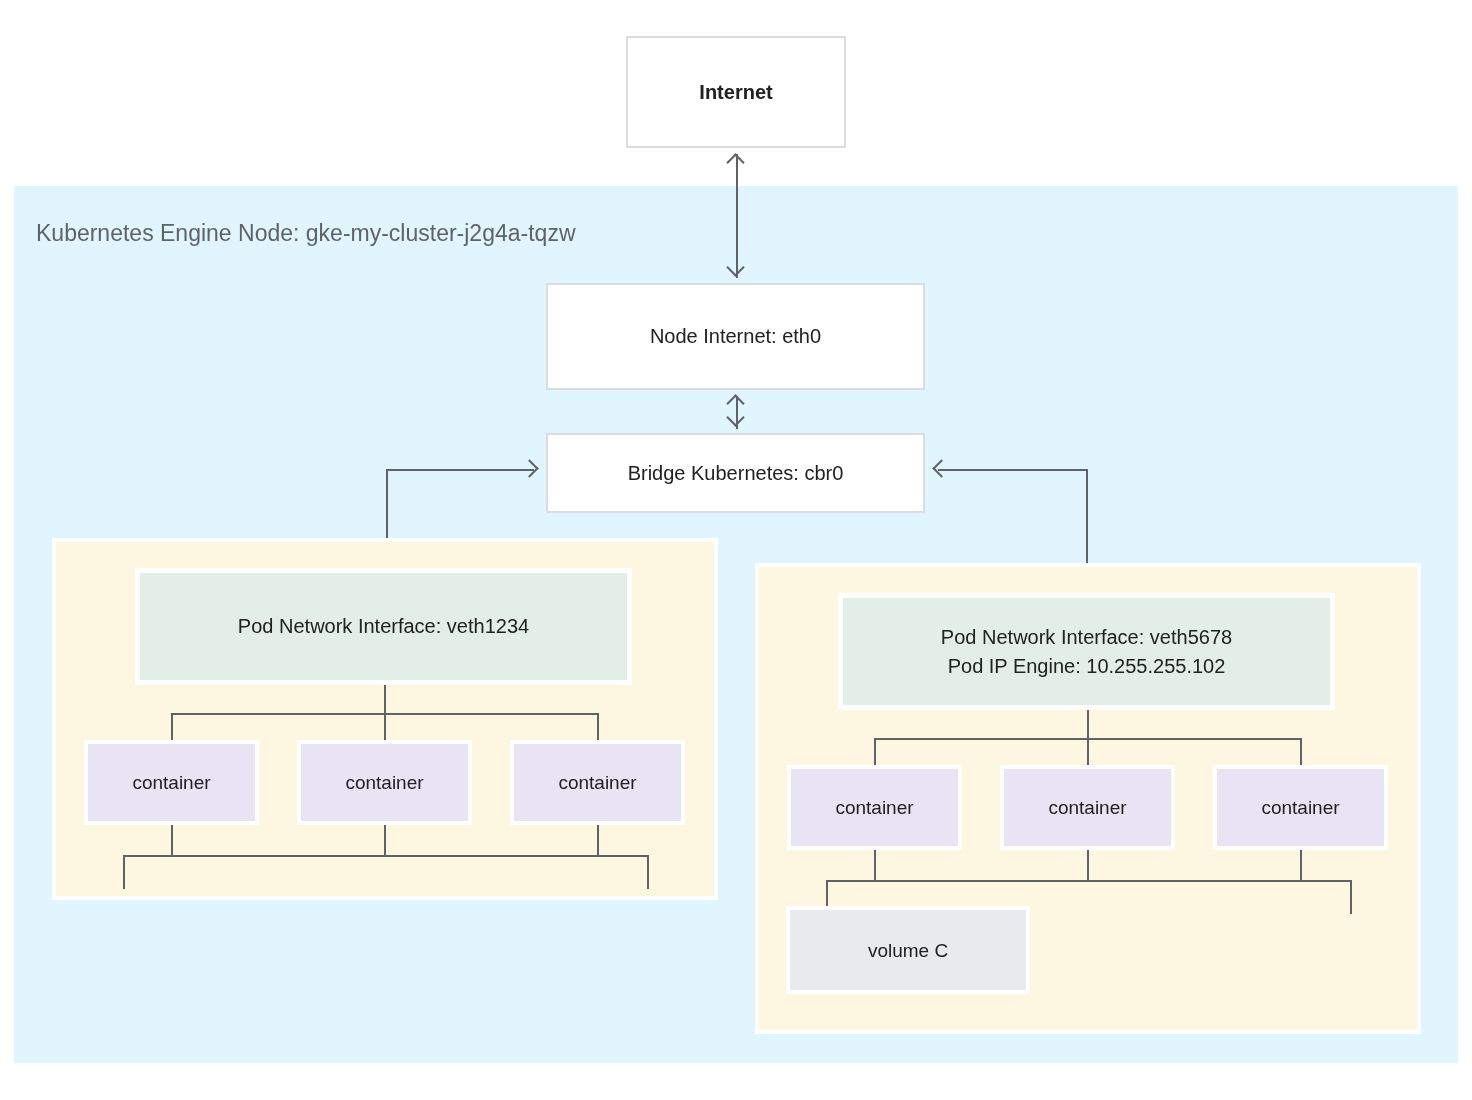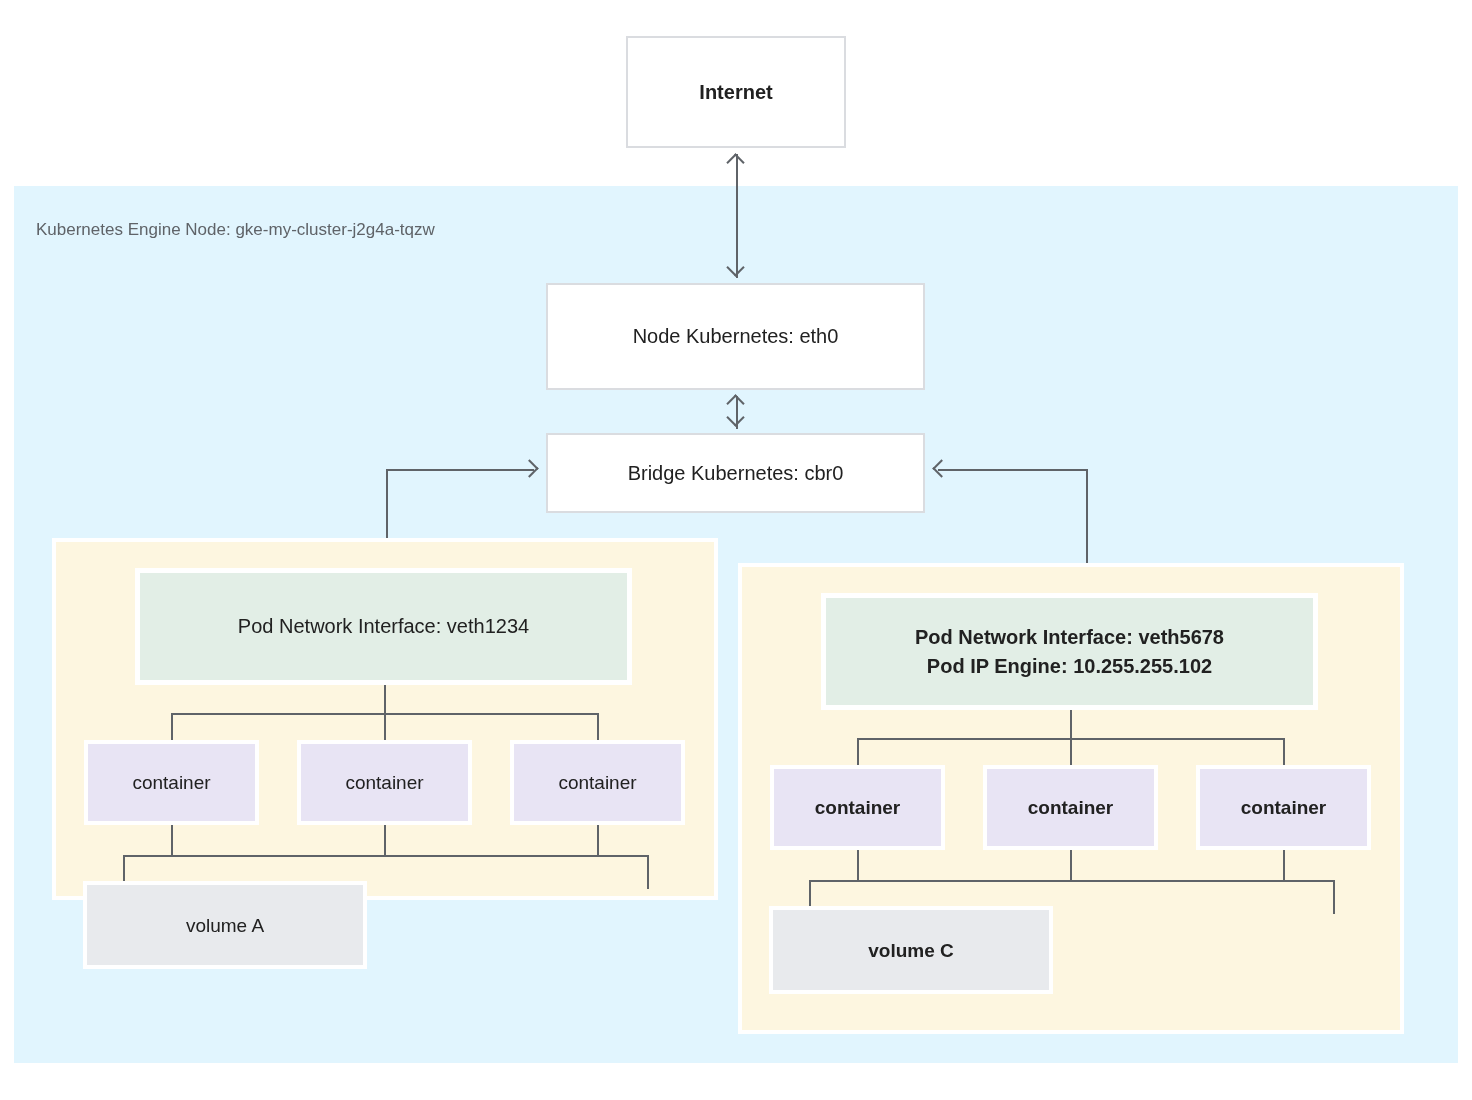"Kubernetes Engine Node:" .region-label { font-size: 17px -> 23px }
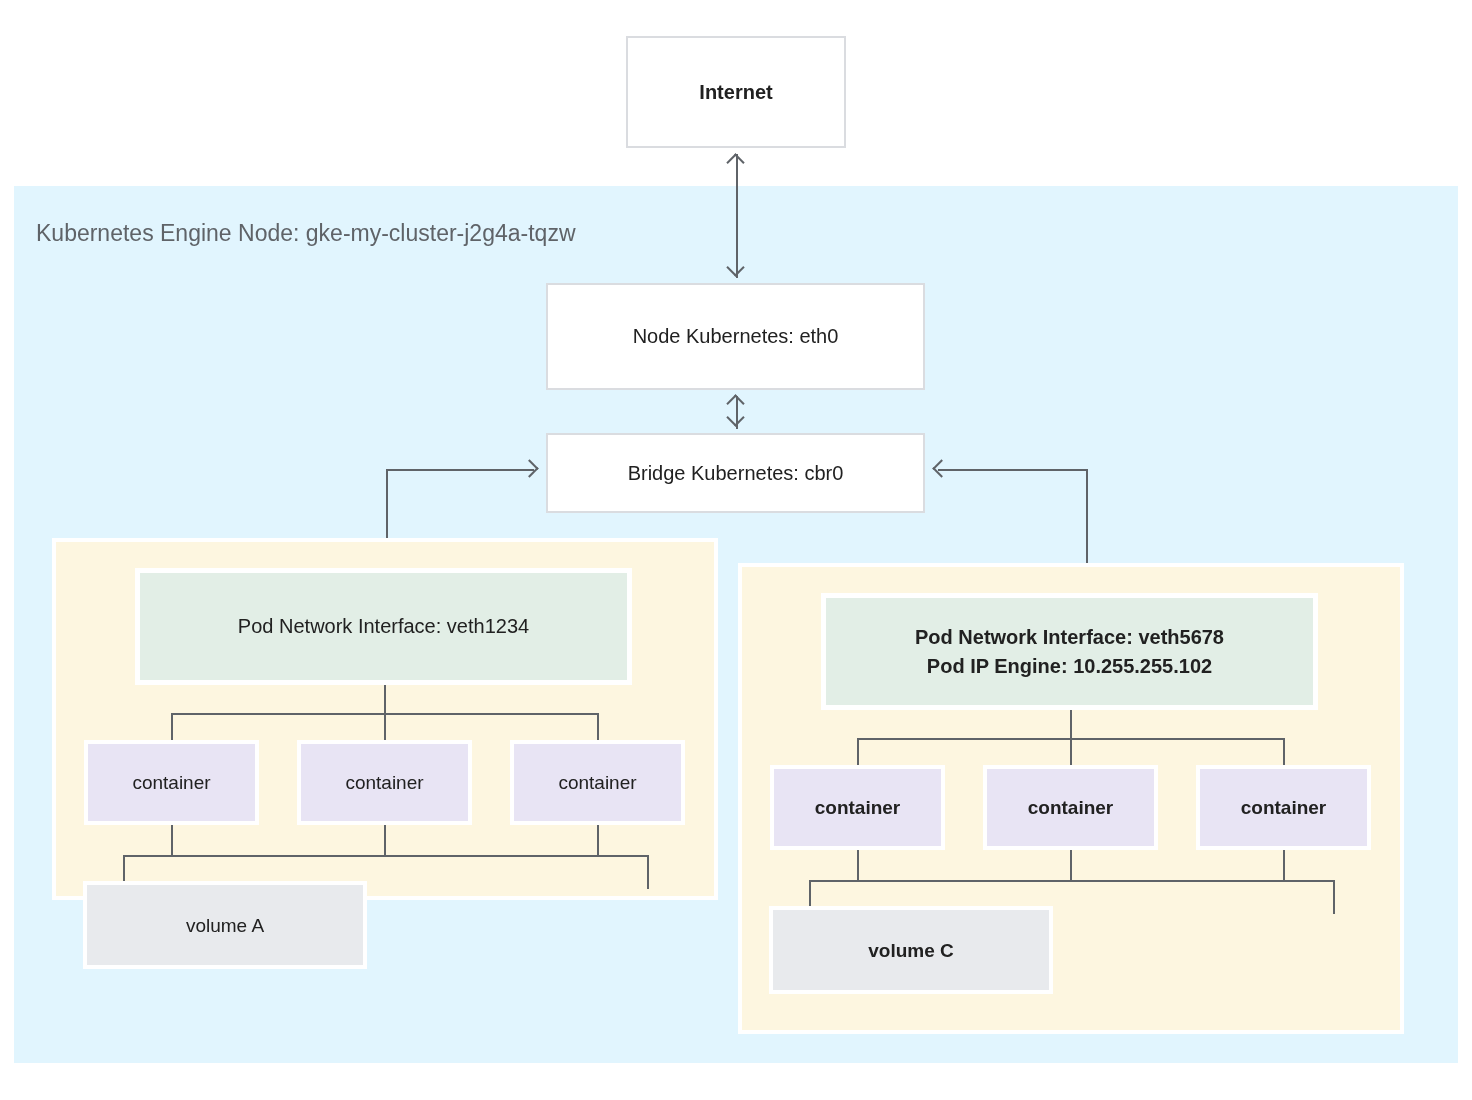"Node Kubernetes: eth0" span { text: Kubernetes -> Internet }
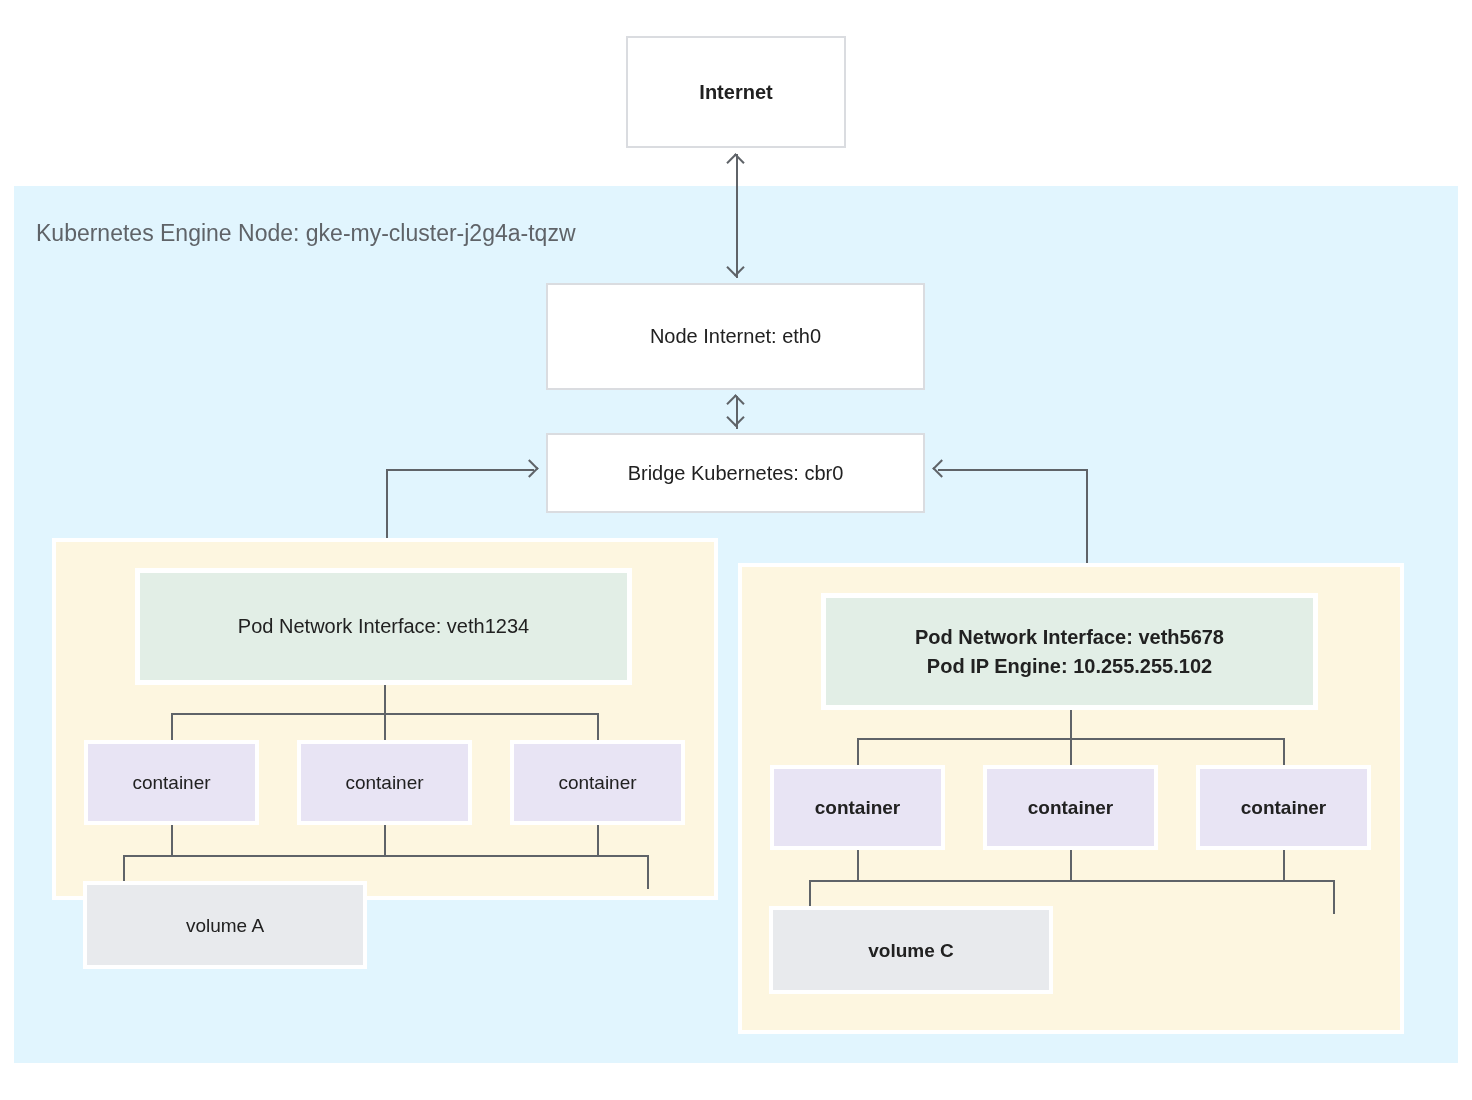"Pod Network Interface: veth5678" div.abs { font-weight: bold -> none; left: 738px -> 755px }
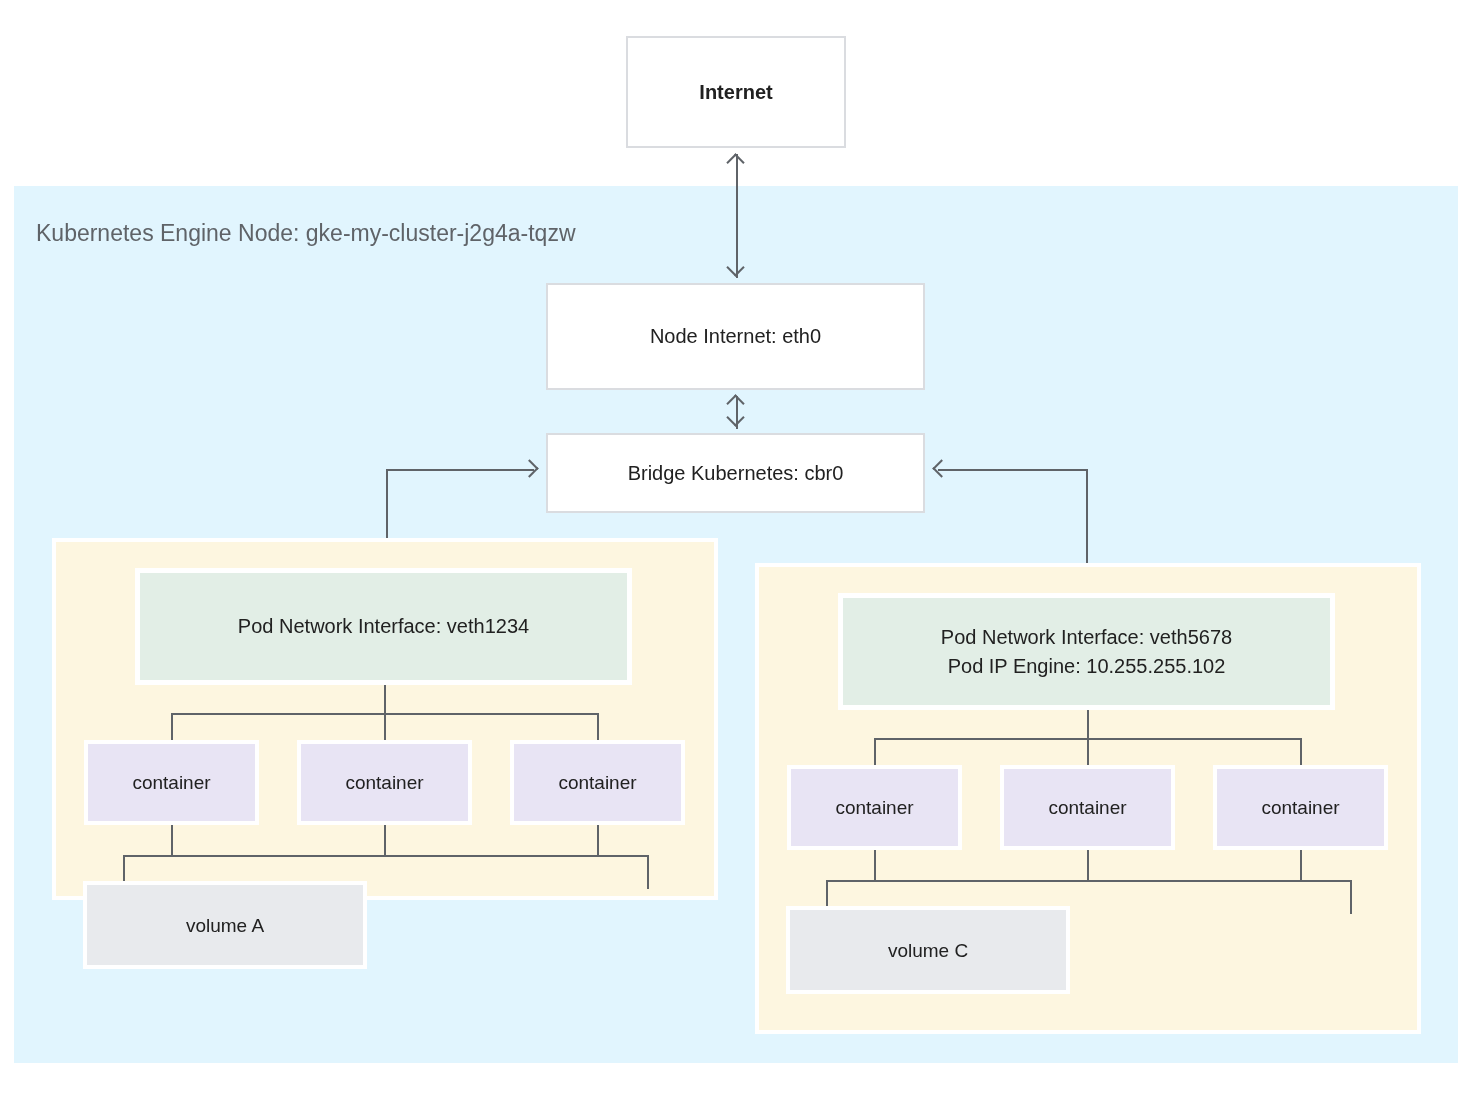"volume A" div.abs { html: <div> <span>volume A</span> </div> -> none }
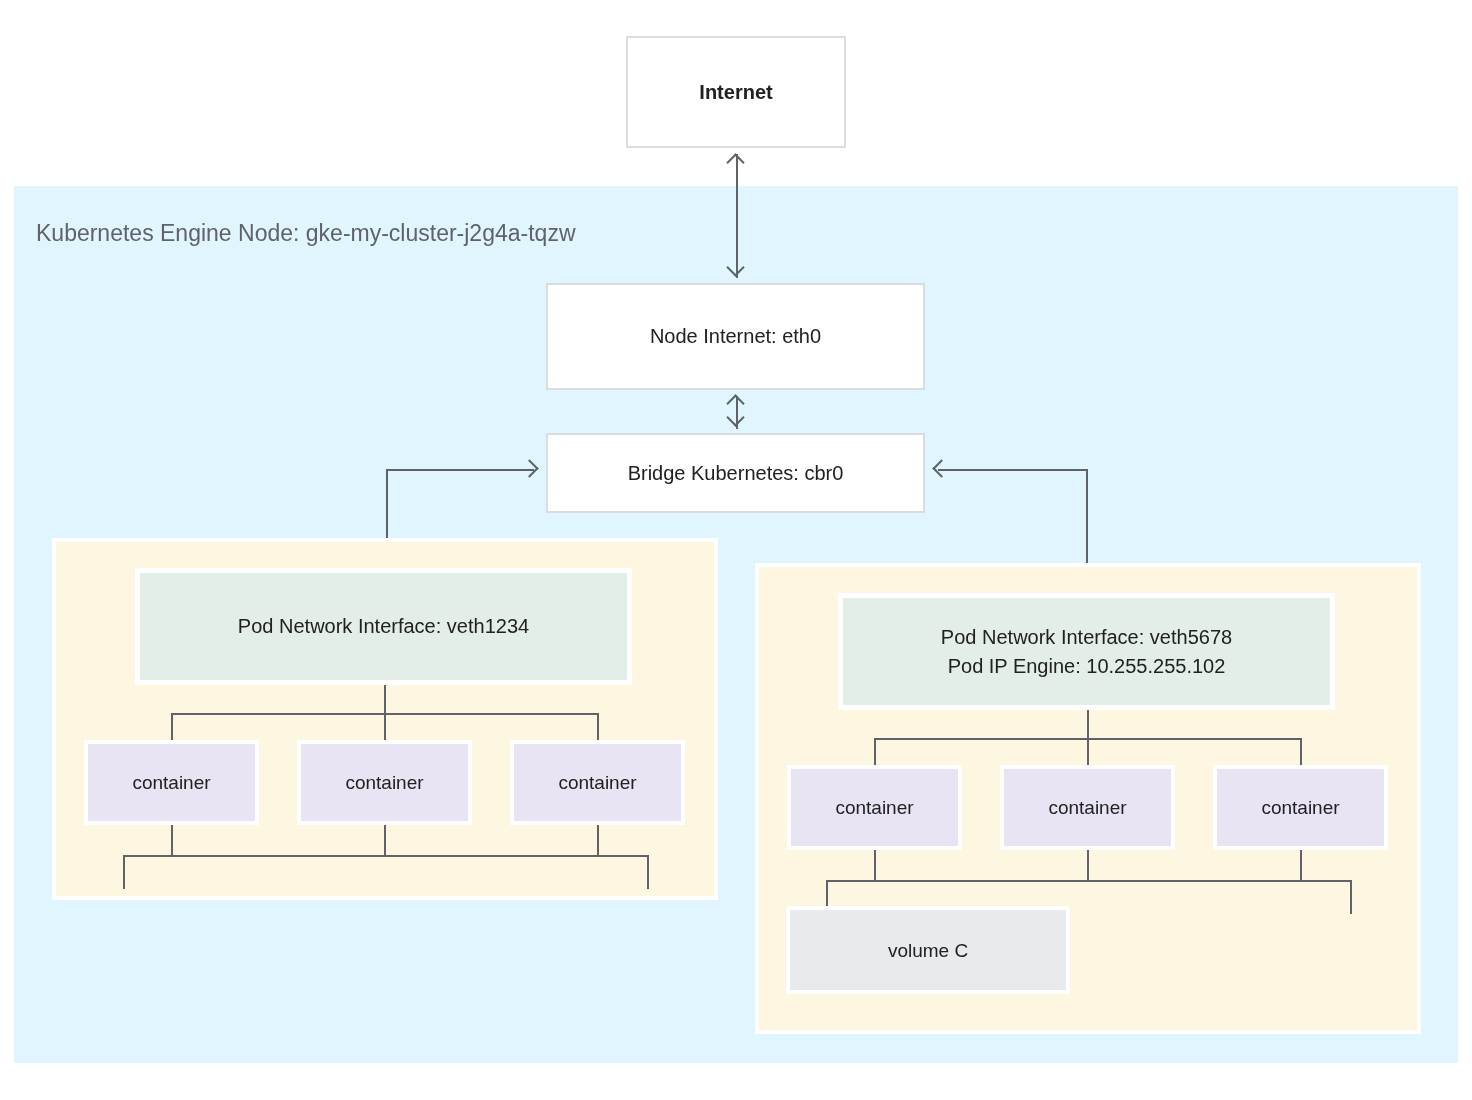"volume C" div.abs { width: 284px -> 244px }
